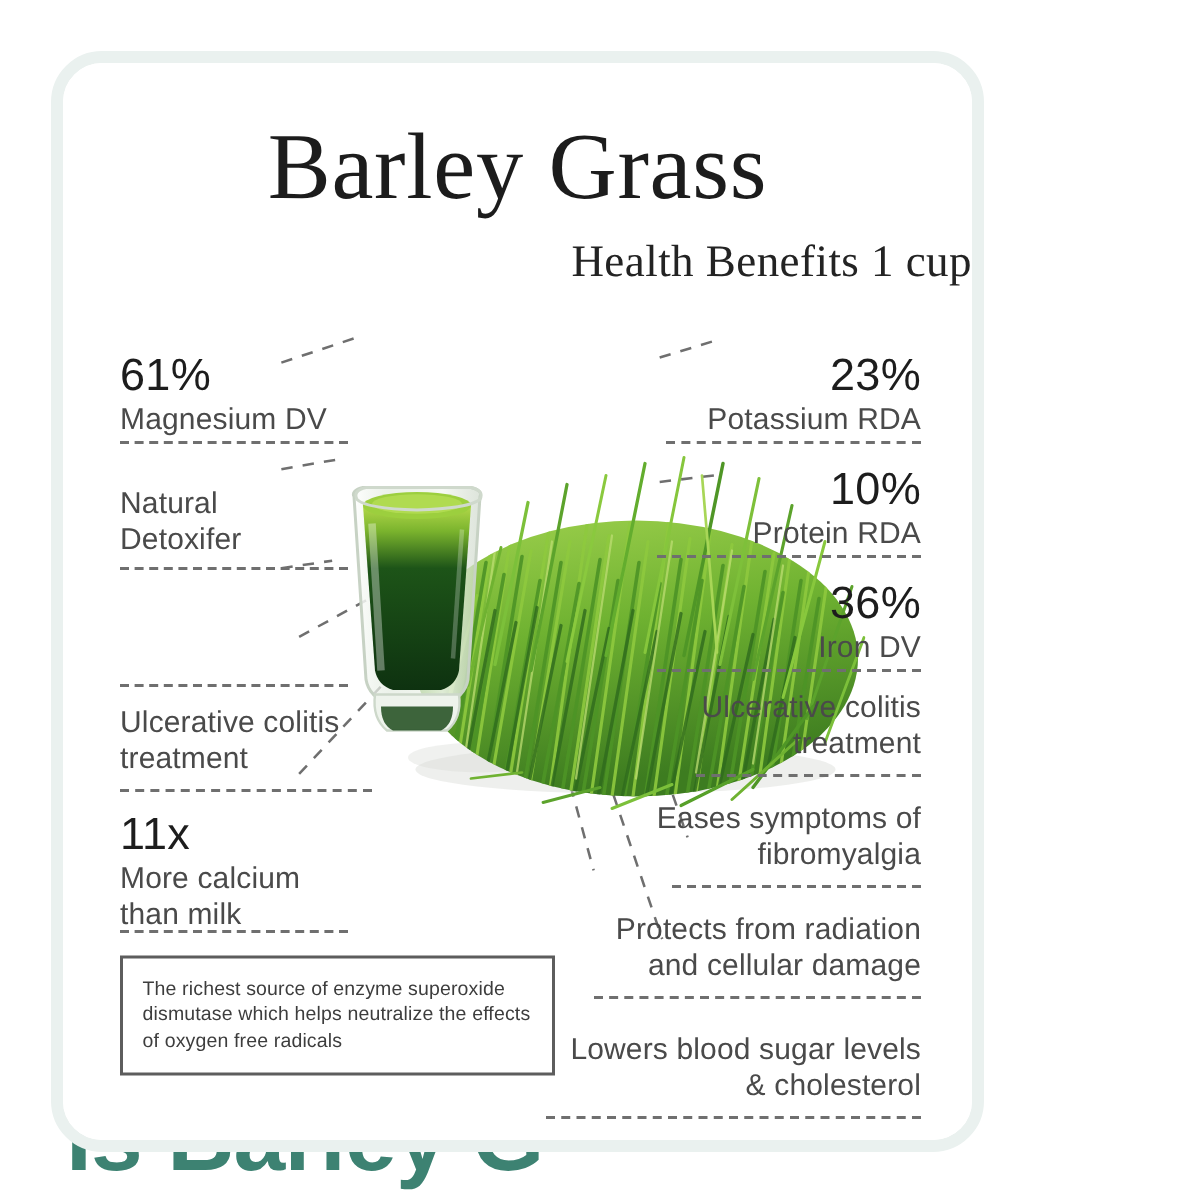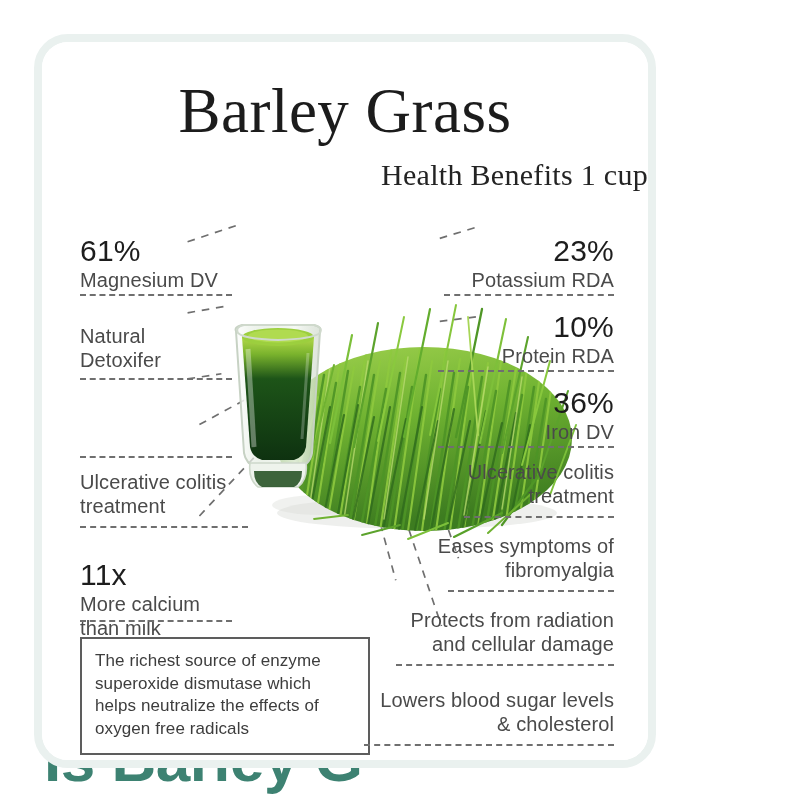"11x" div.fact { top: 516px -> 498px }
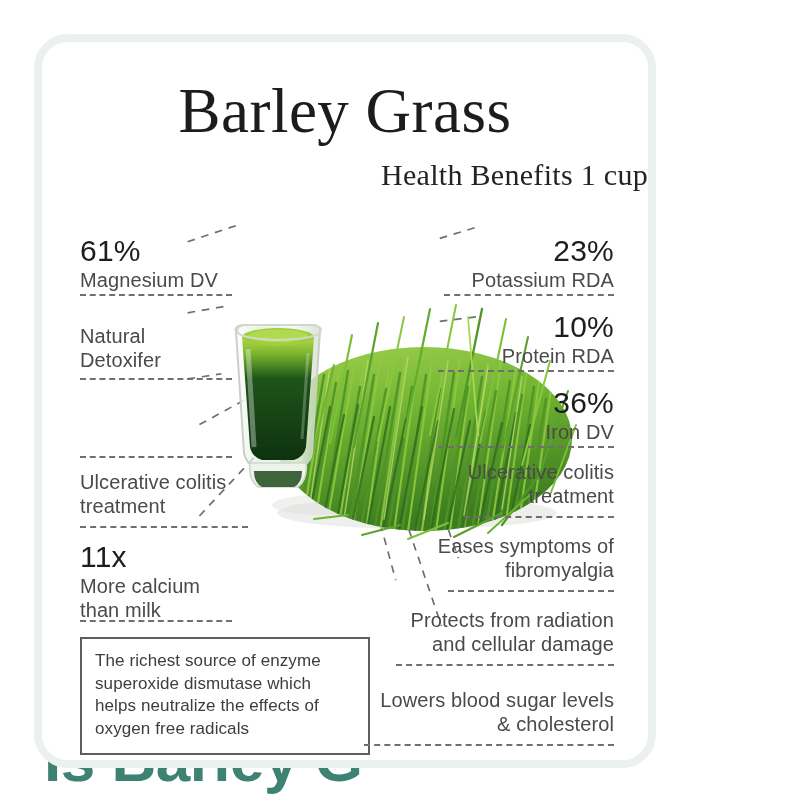"The richest source of enzyme" .note-box .note-text { font-size: 17px -> 13px }
